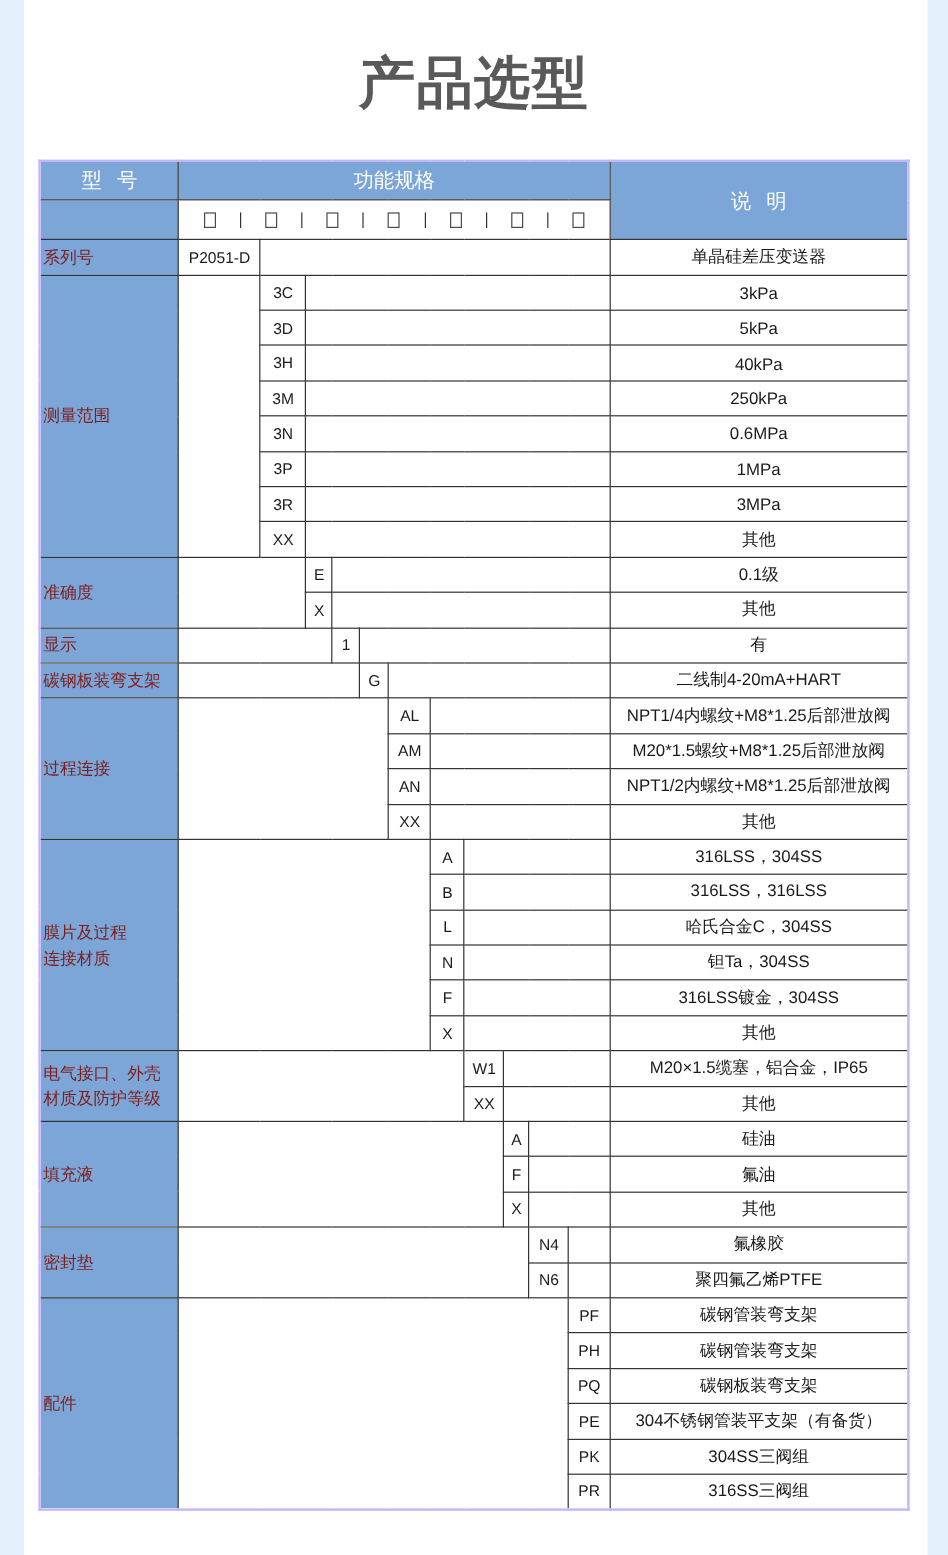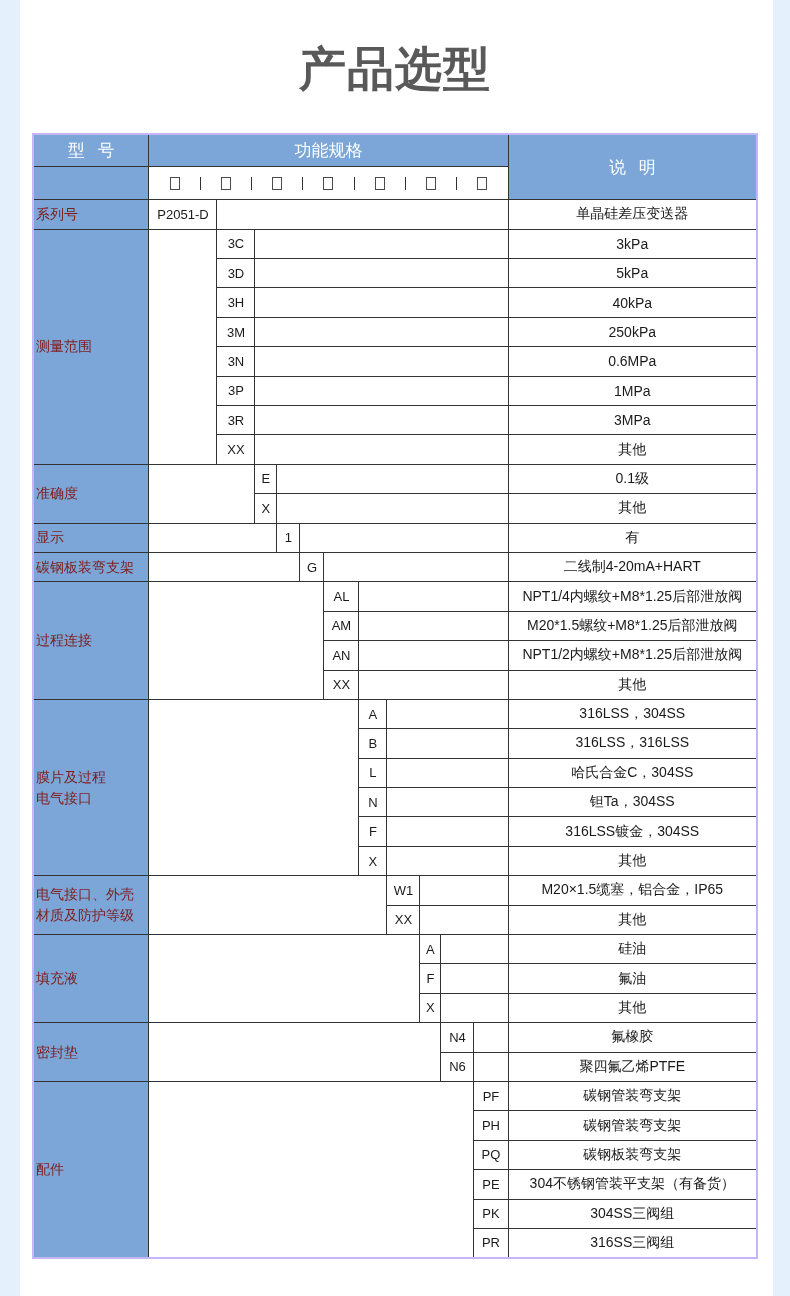"膜片及过程" td.cat { text: 电气接口 -> 连接材质 }
